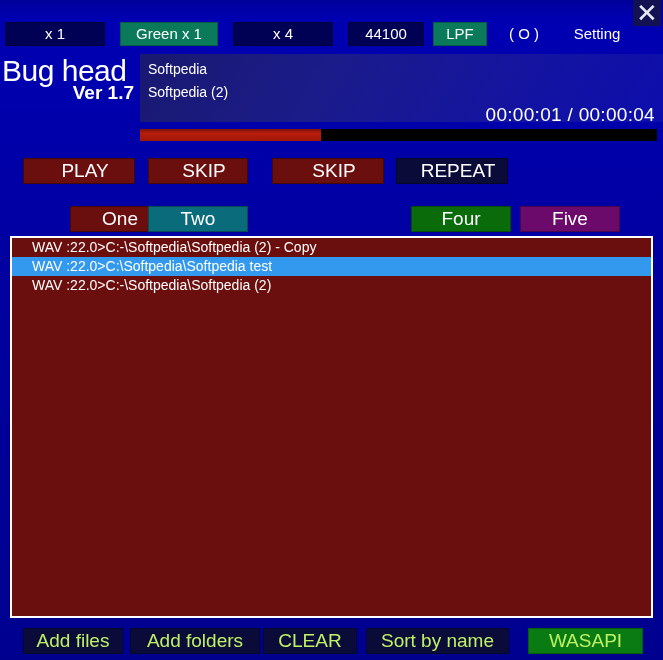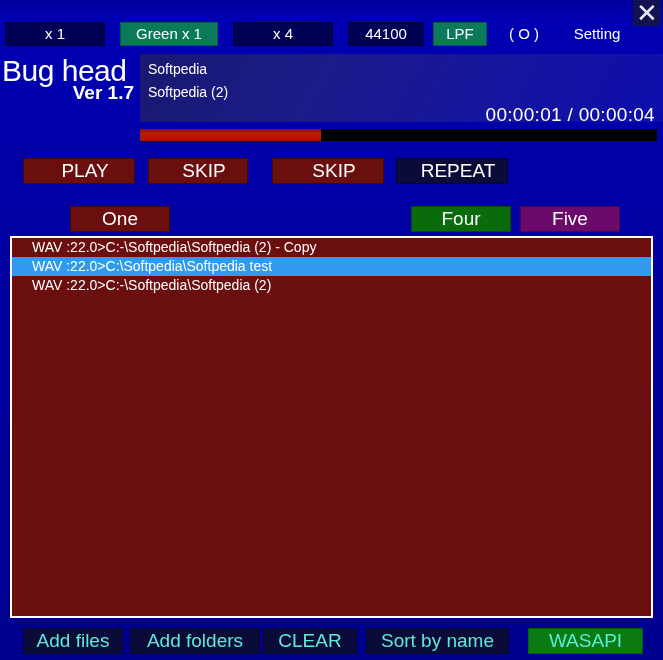"Two" div.preset-btn { html: none -> <div>Two</div> }
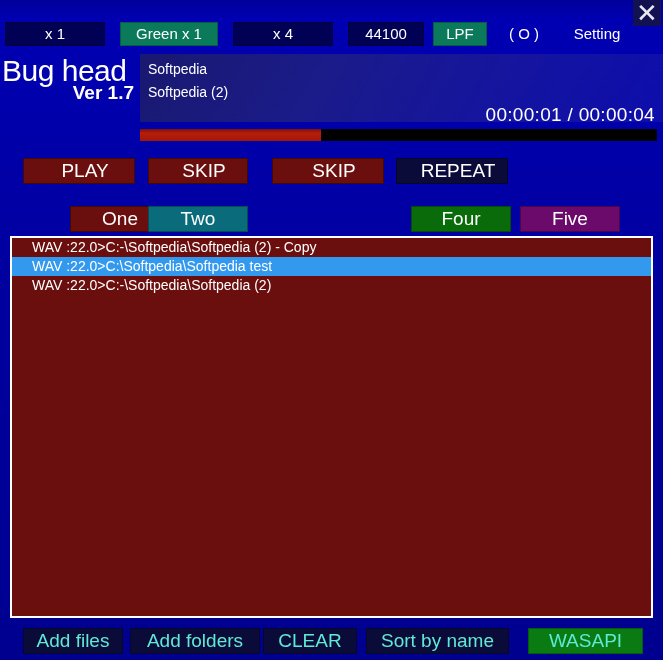"Add files" .bottom-btn { color: #5eead4 -> #bef264 }
